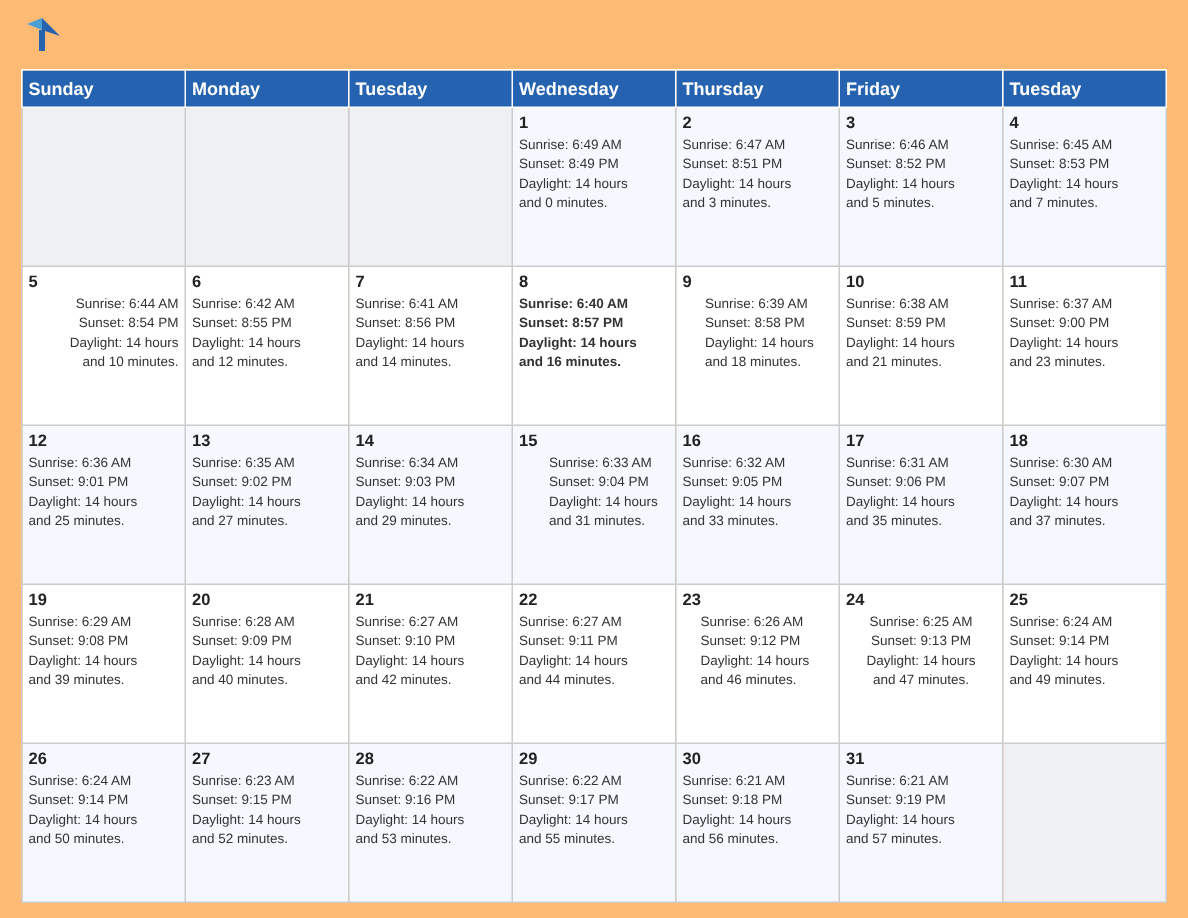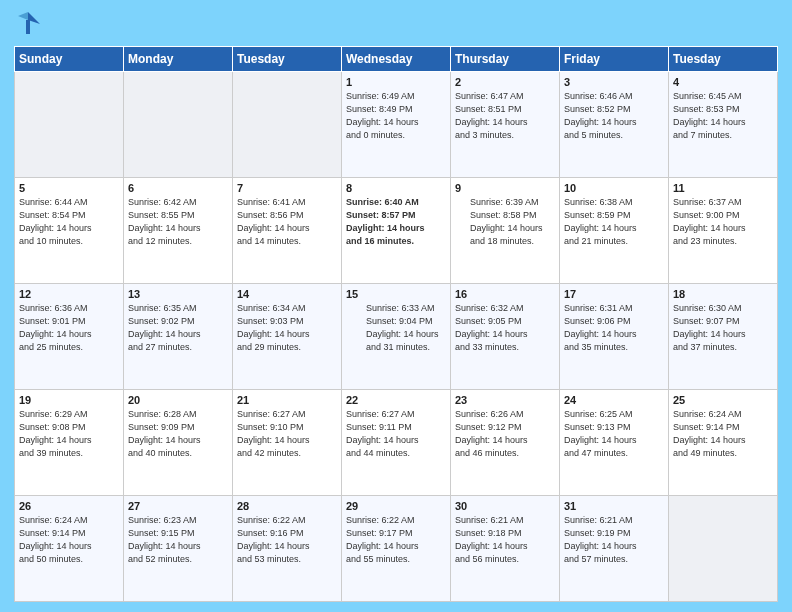"Sunday" .page { background: #7dd3fc -> #fdba74 }
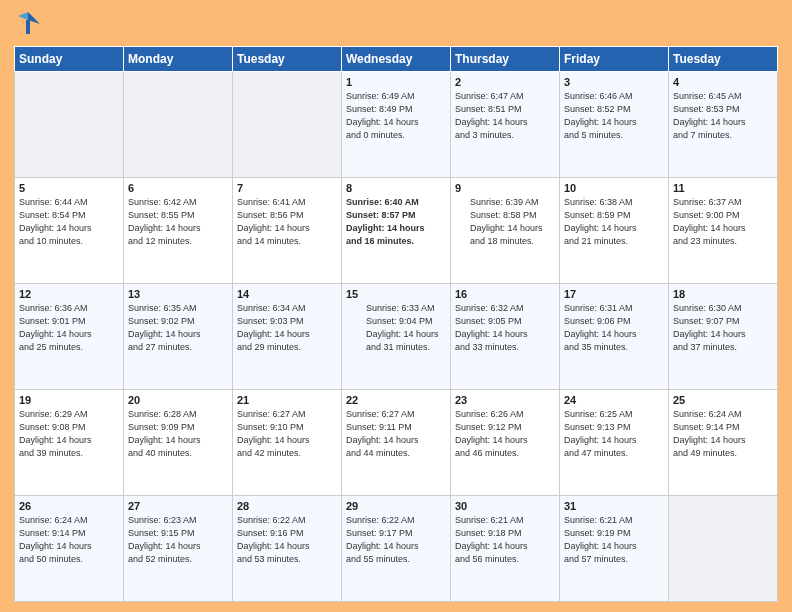"Sunrise: 6:44 AM" div.day-info { text-align: none -> right }
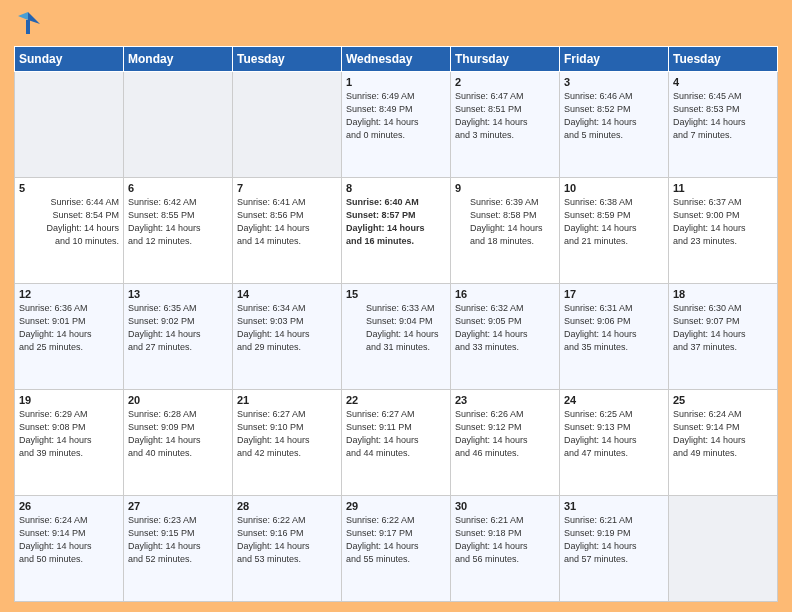"Sunrise: 6:26 AM" div.day-info { margin-left: none -> 12px }
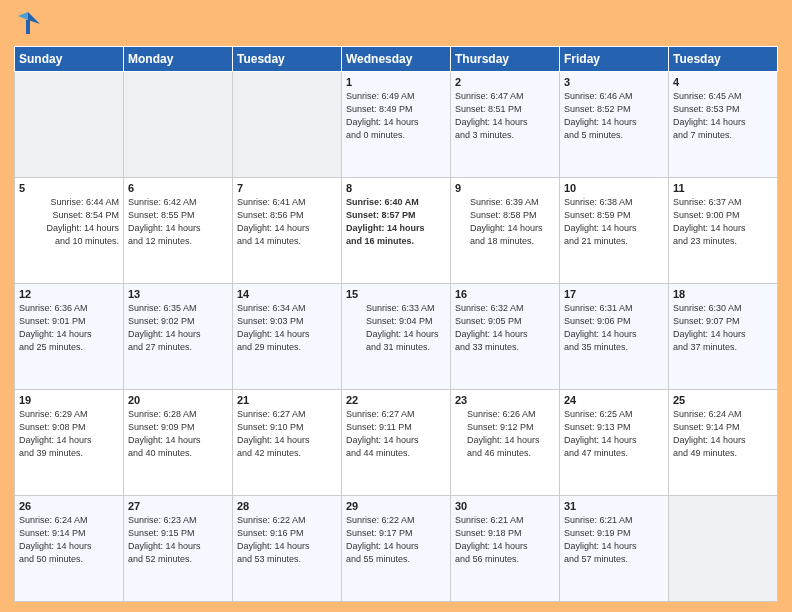"Sunrise: 6:25 AM" div.day-info { text-align: none -> center }
